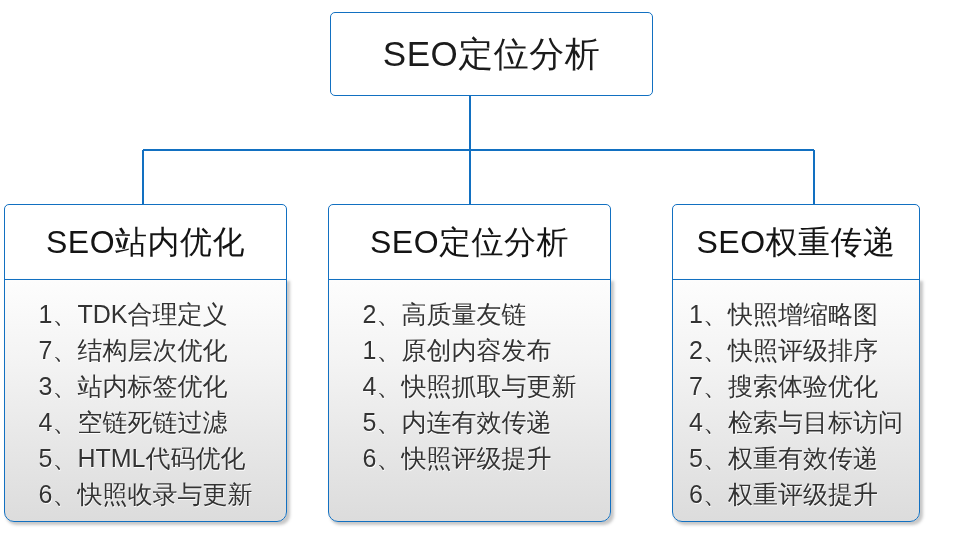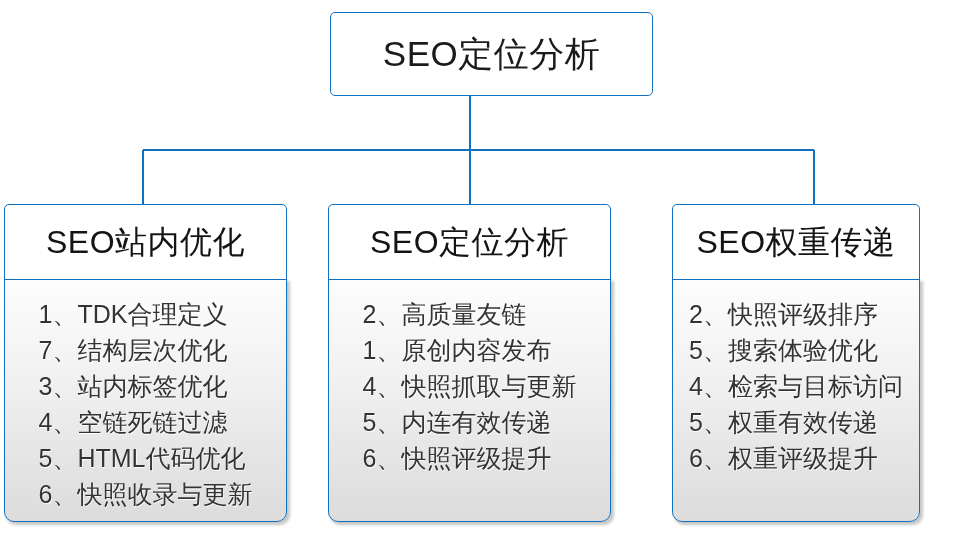"1、快照增缩略图" li.item { html: none -> <li>1、快照增缩略图</li> }
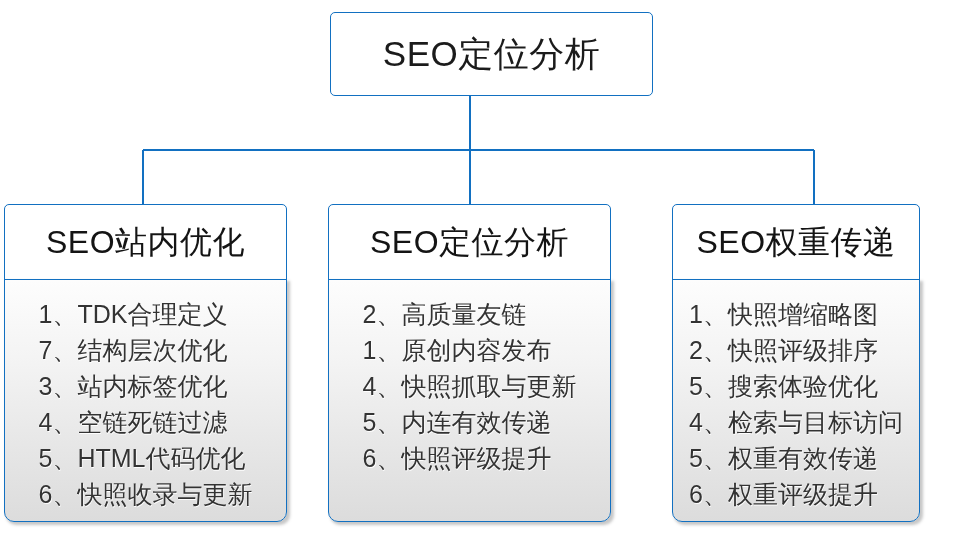"5、搜索体验优化" li.item { text: 5 -> 7 }
